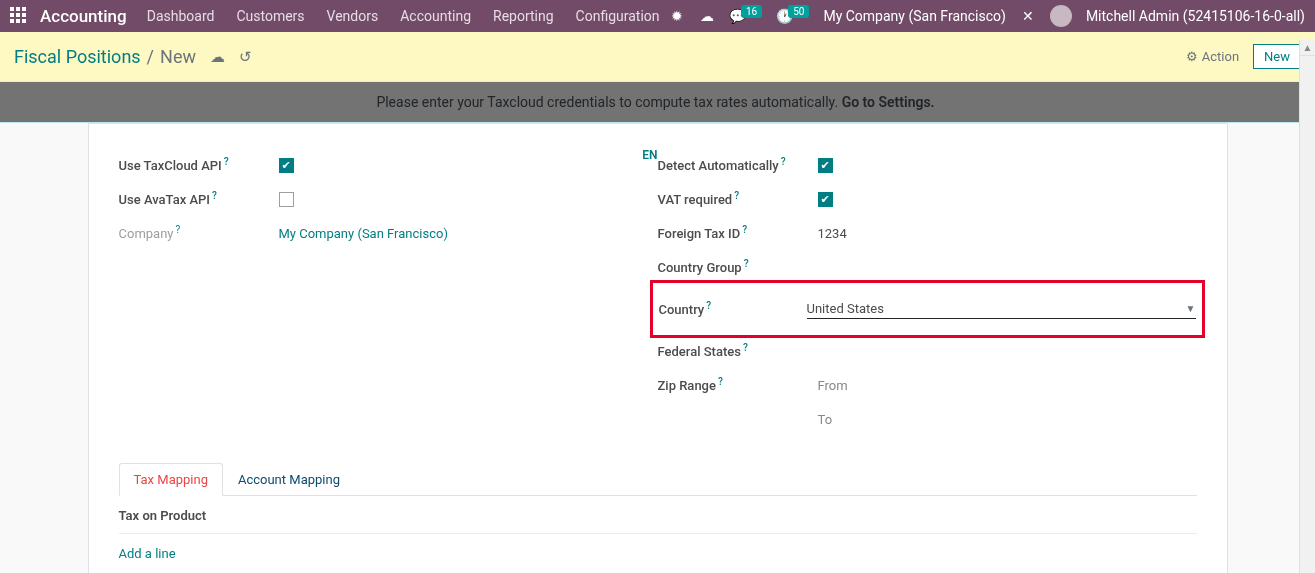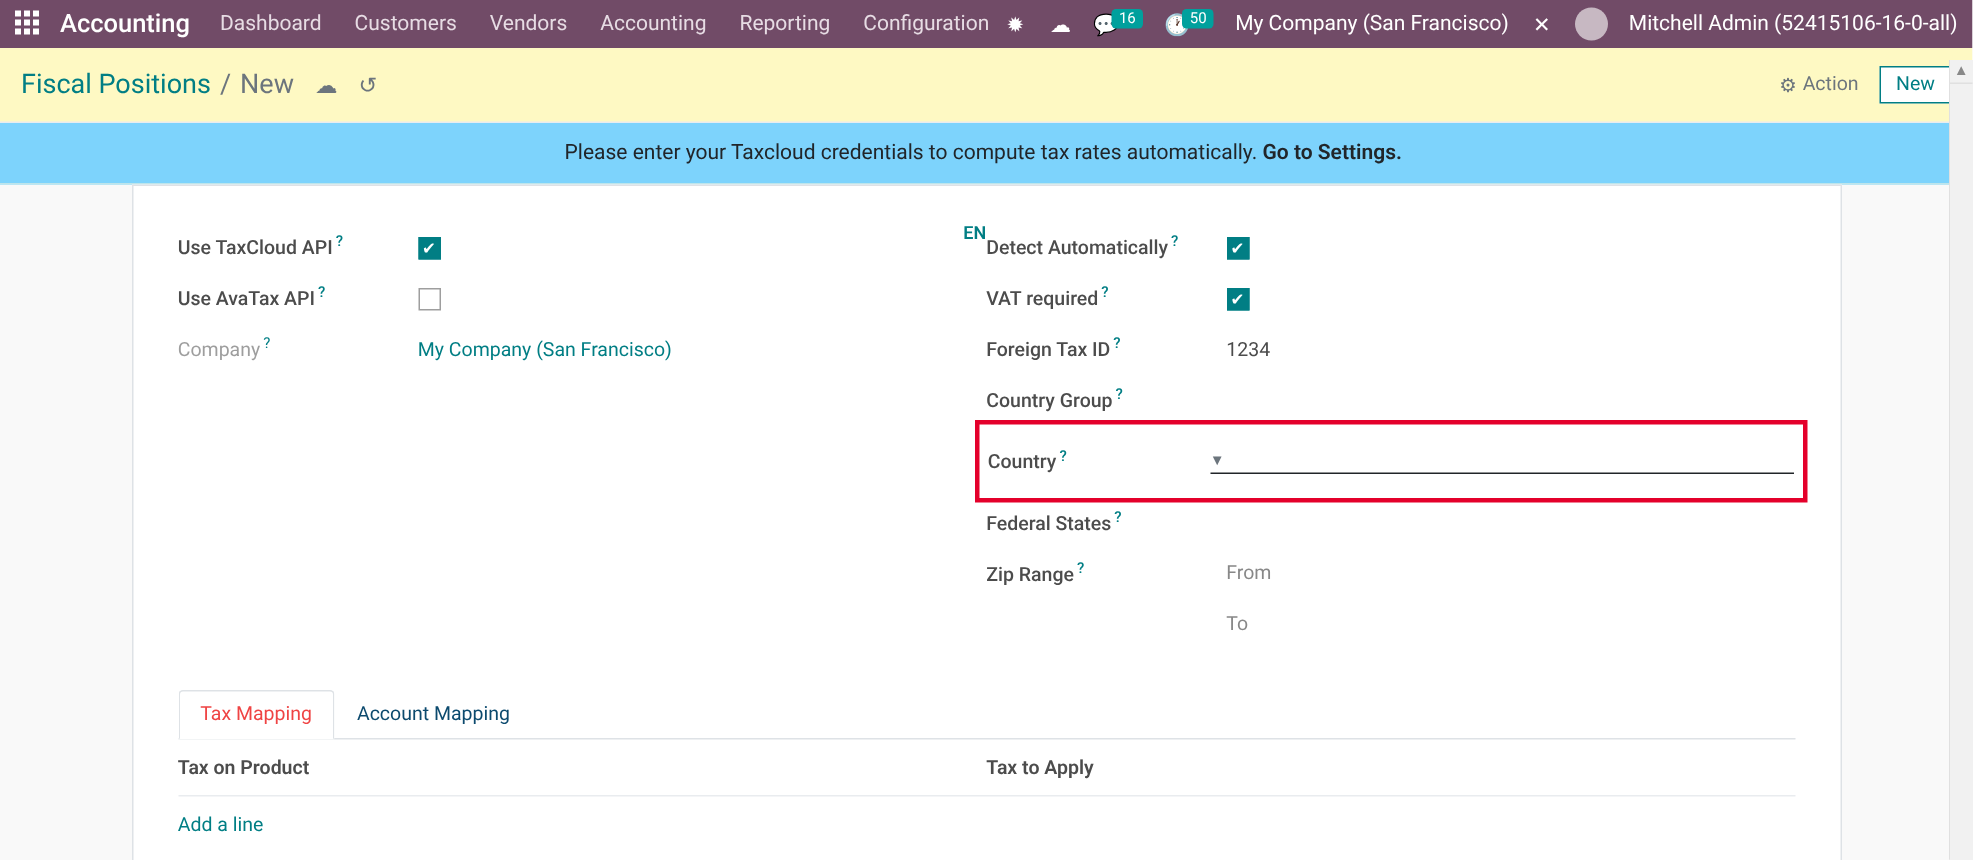"Please enter your Taxcloud credentials" .alert { background: #7dd3fc -> #737373 }
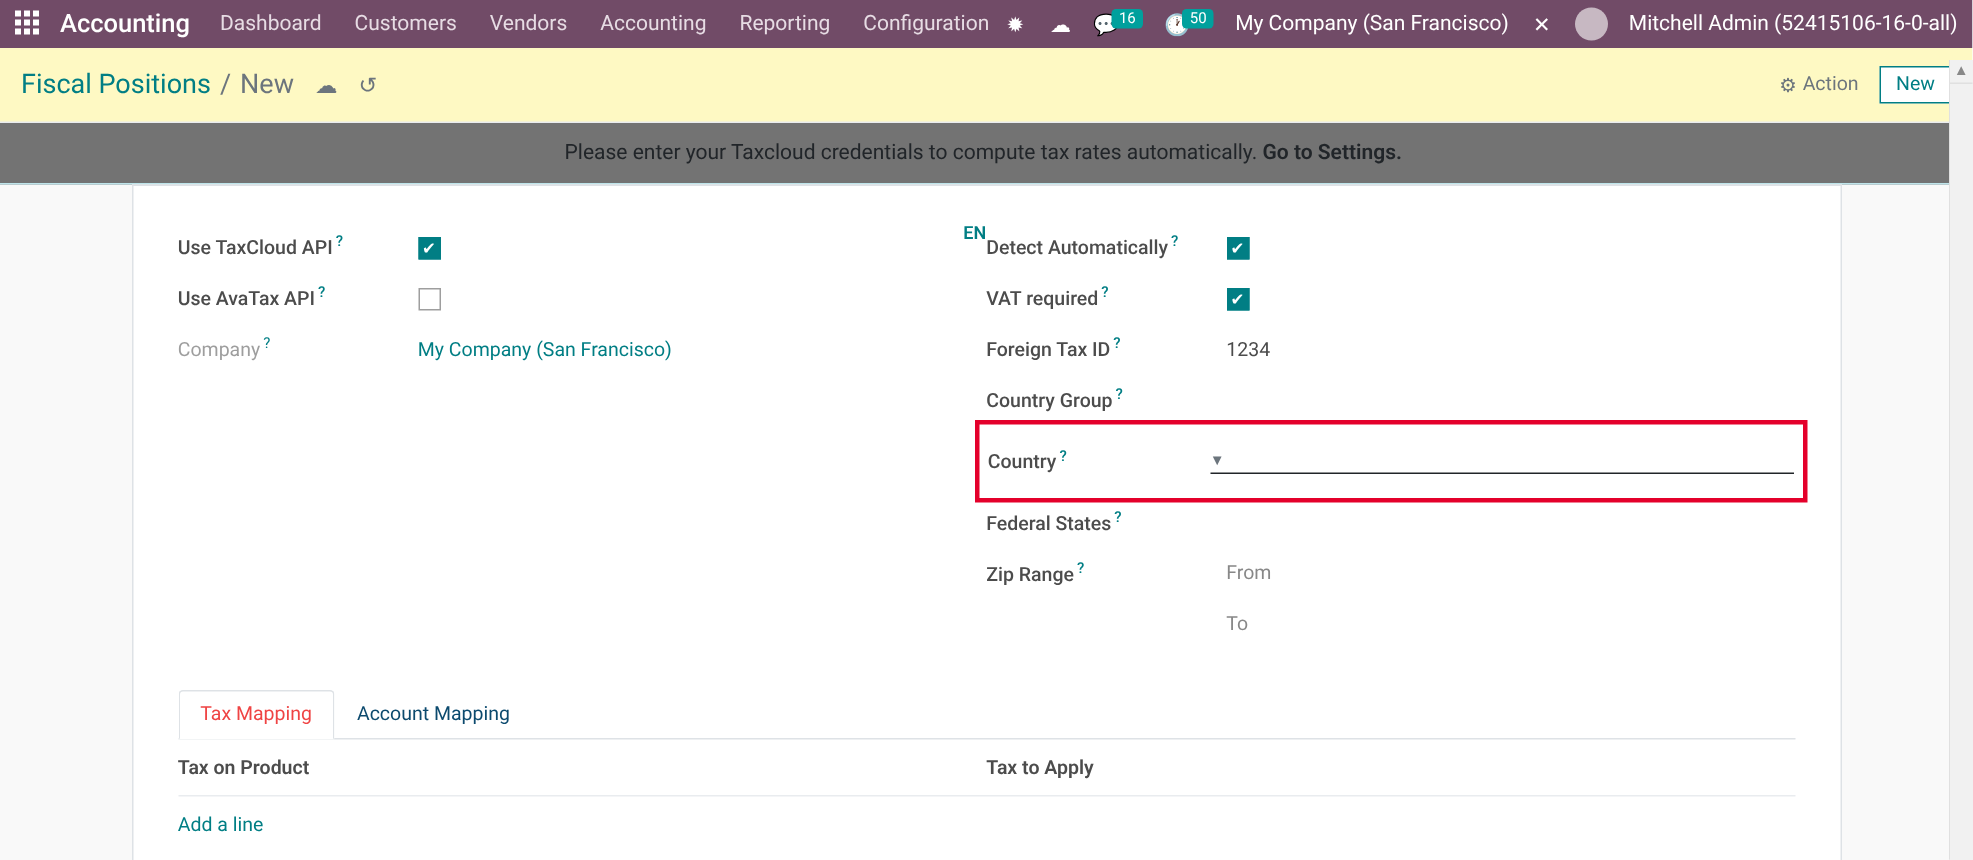"United States" span.txt { html: none -> <span>United States</span> }
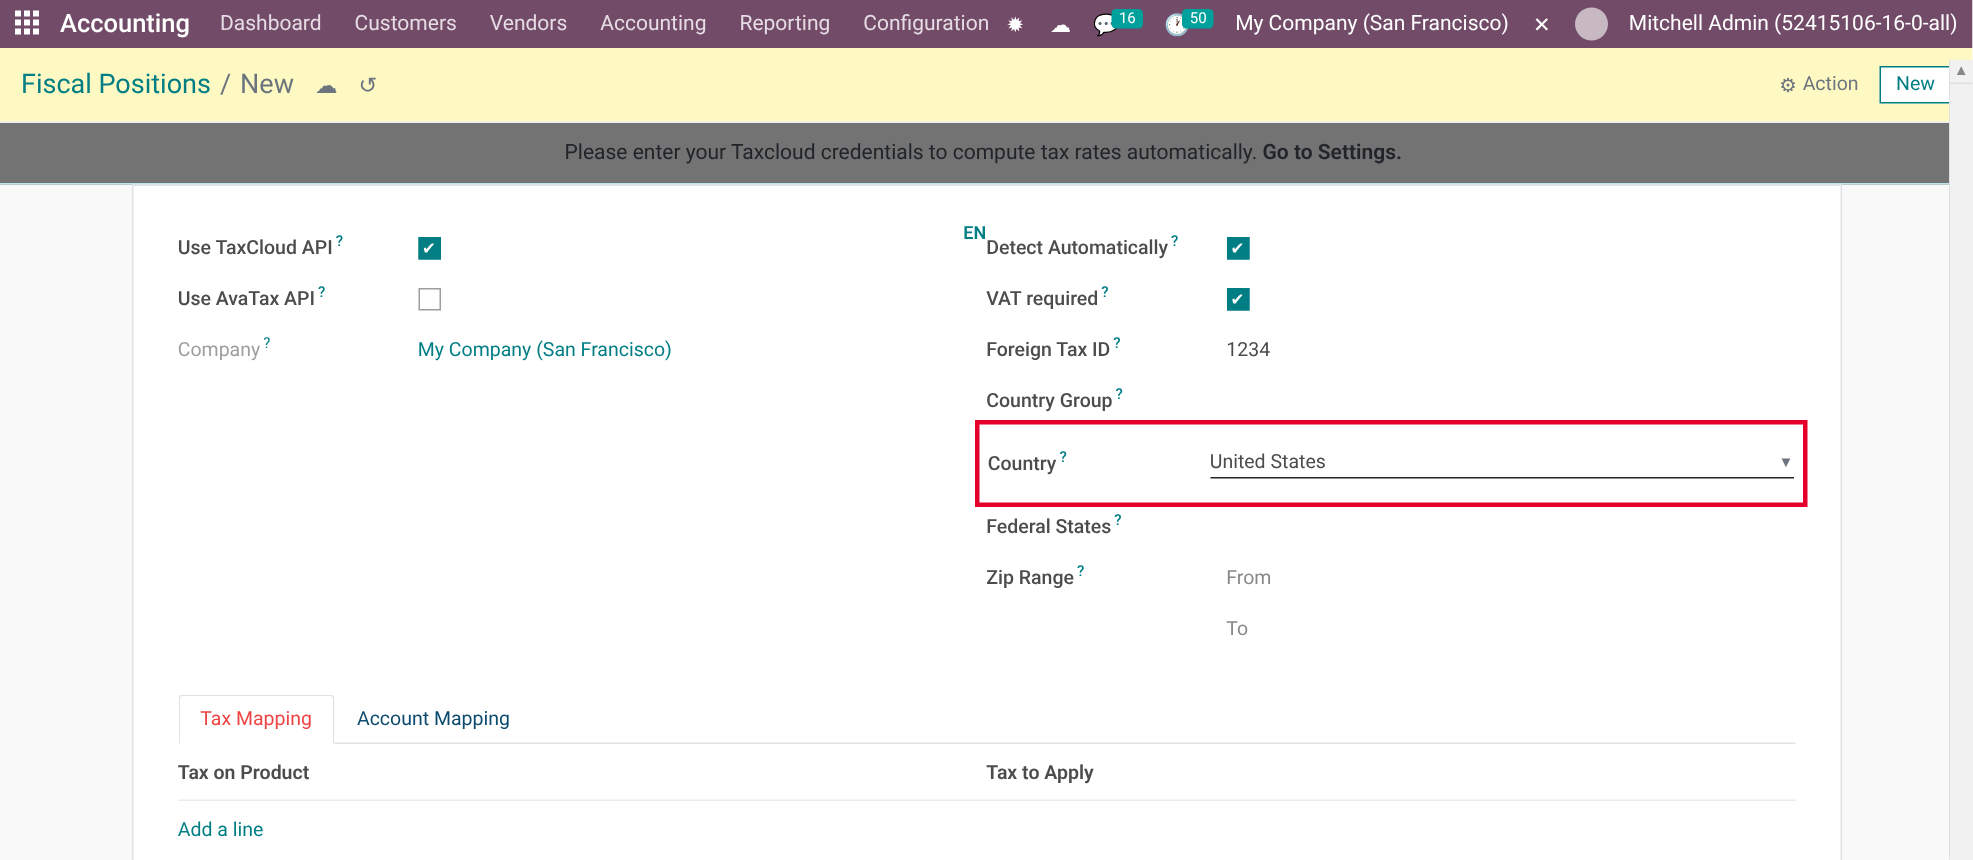"Tax to Apply" div.th2 { html: <div>Tax to Apply</div> -> none }
